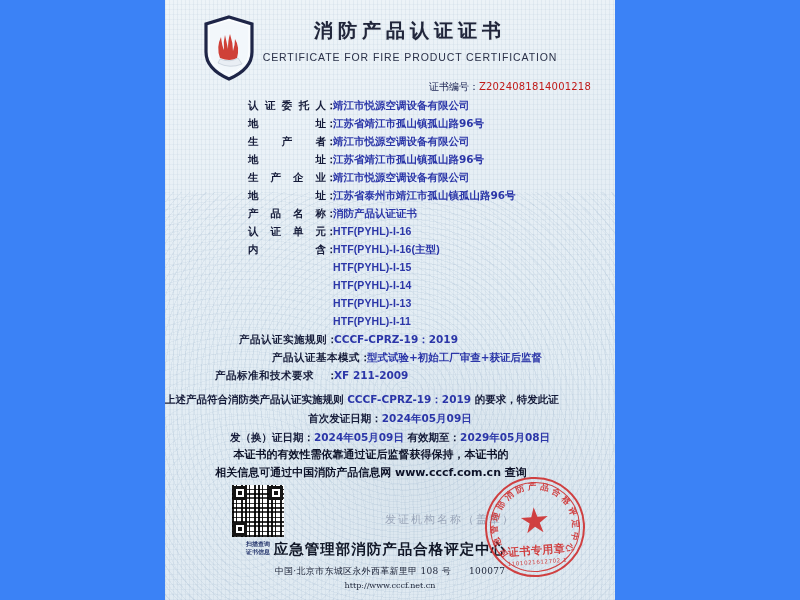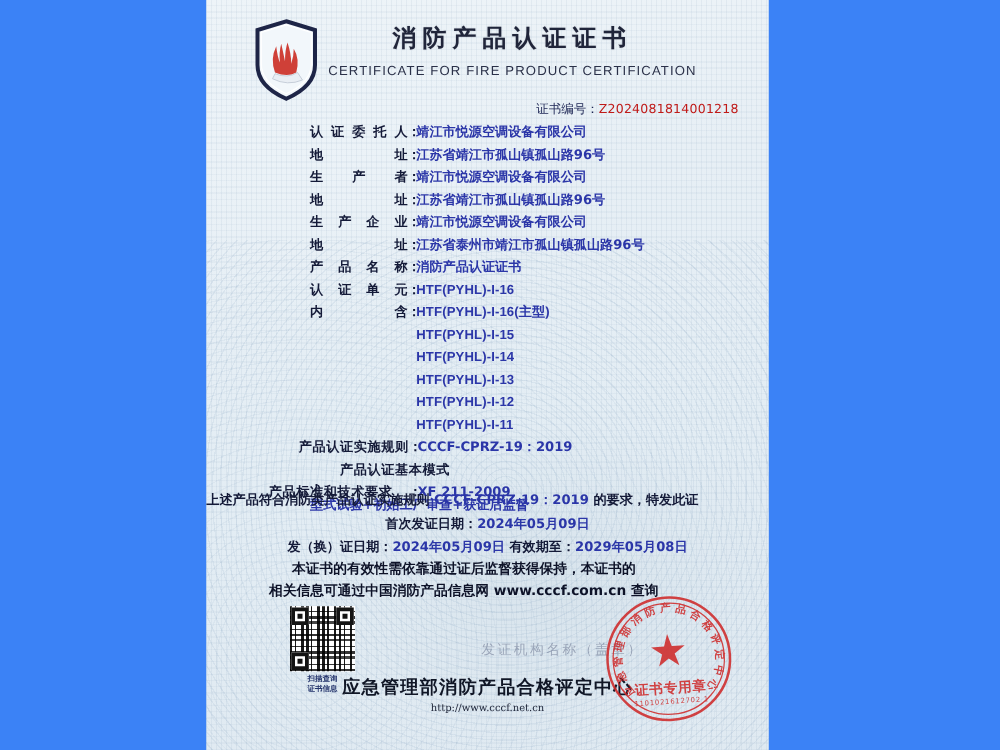"HTF(PYHL)-I-12" div.row { html: <div> <div></div> <div>：</div> <div>HTF(PYHL)-I-12</div> </div> -> none }
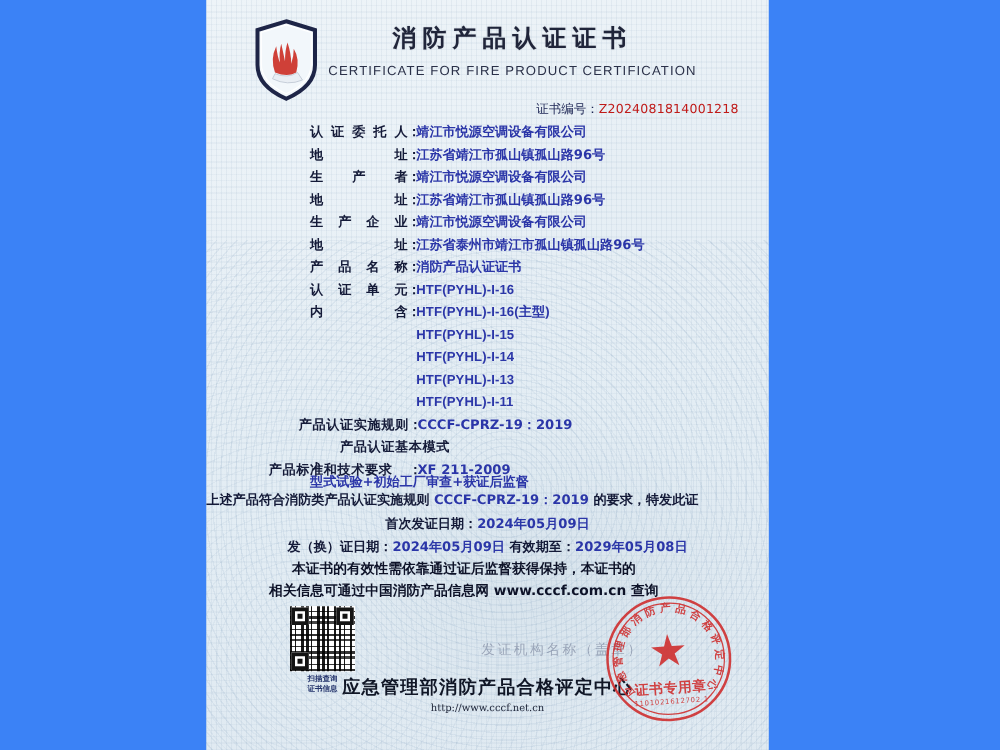"产品认证基本模式" div.row { flex-direction: column -> none }
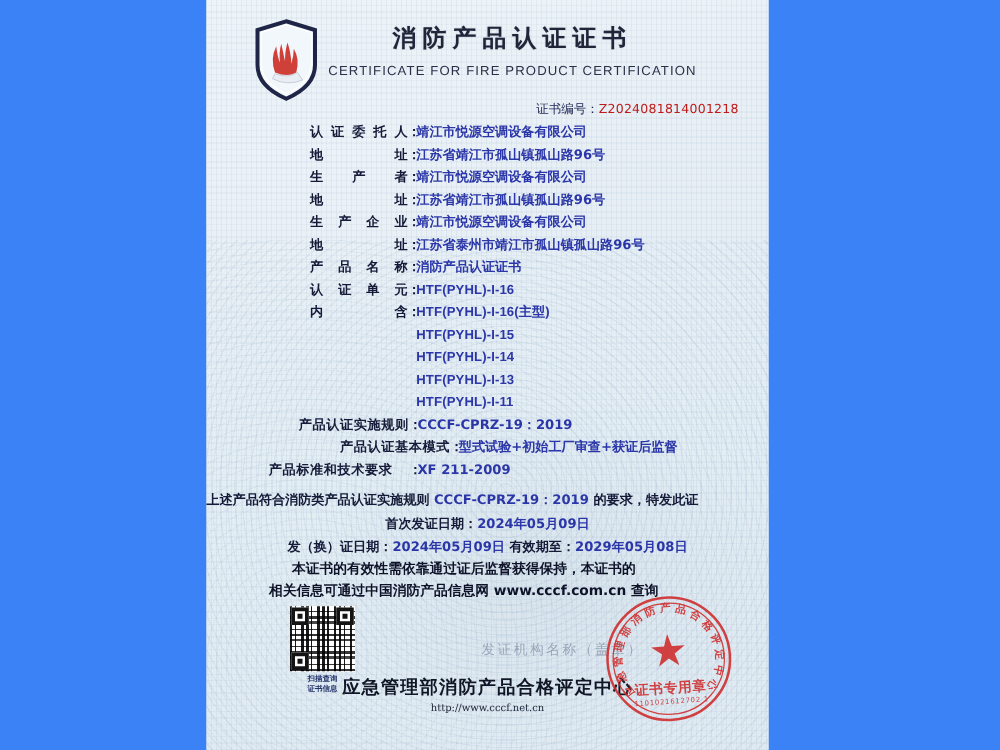"中国·北京市东城区永外西革新里甲 108 号 100077" div { html: none -> <div> <span>中国·北京市东城区永外西革新里甲 108 号</span><span>100077</span> </div> }
